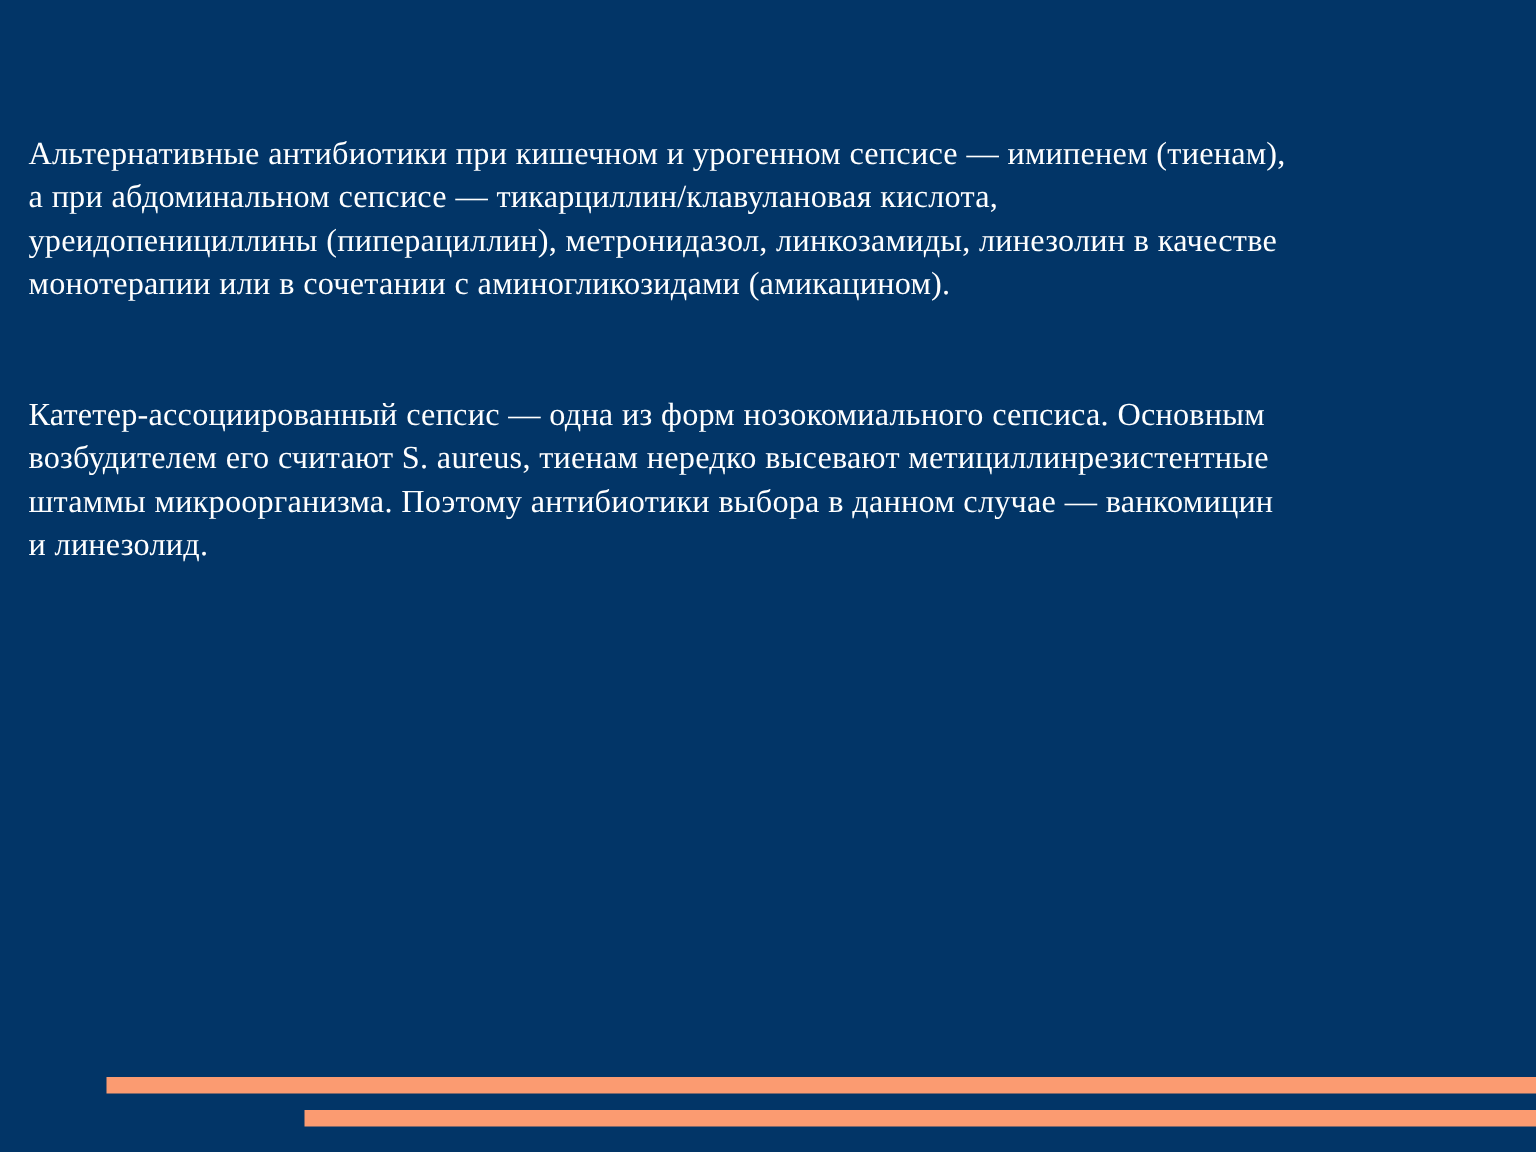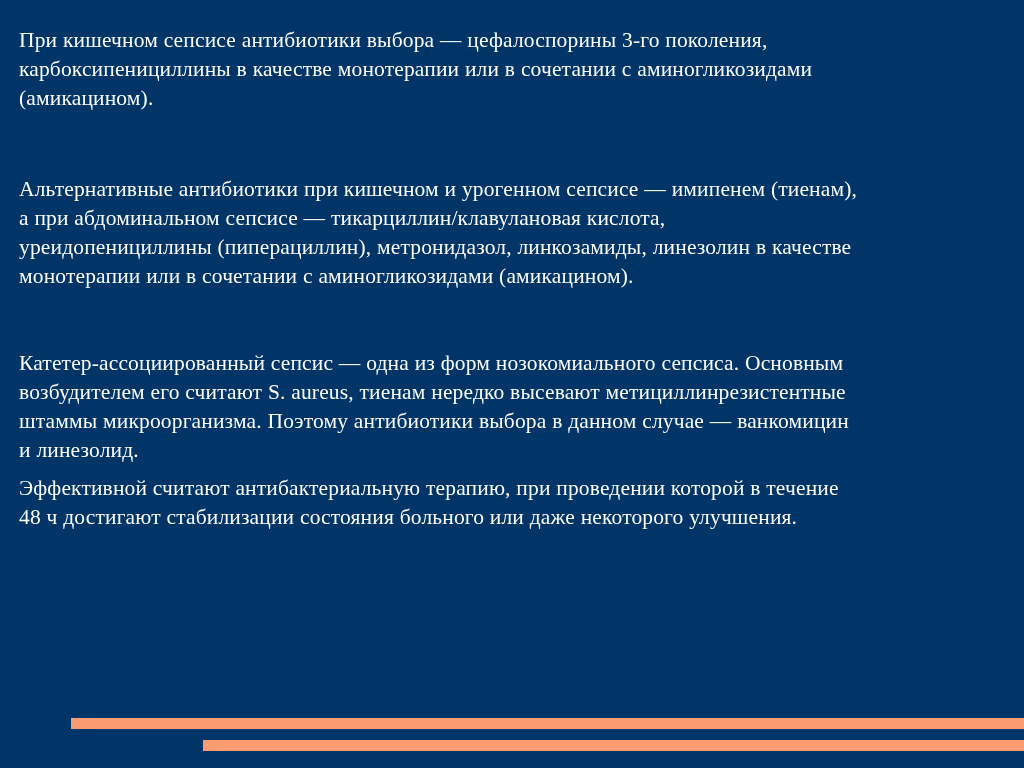"При кишечном сепсисе антибиотики выбора" p.para { html: <p>При кишечном сепсисе антибиотики выбора — цефалоспорины 3-го поколения, карбоксипенициллины в качестве монотерапии или в сочетании с аминогликозидами (амикацином).</p> -> none }
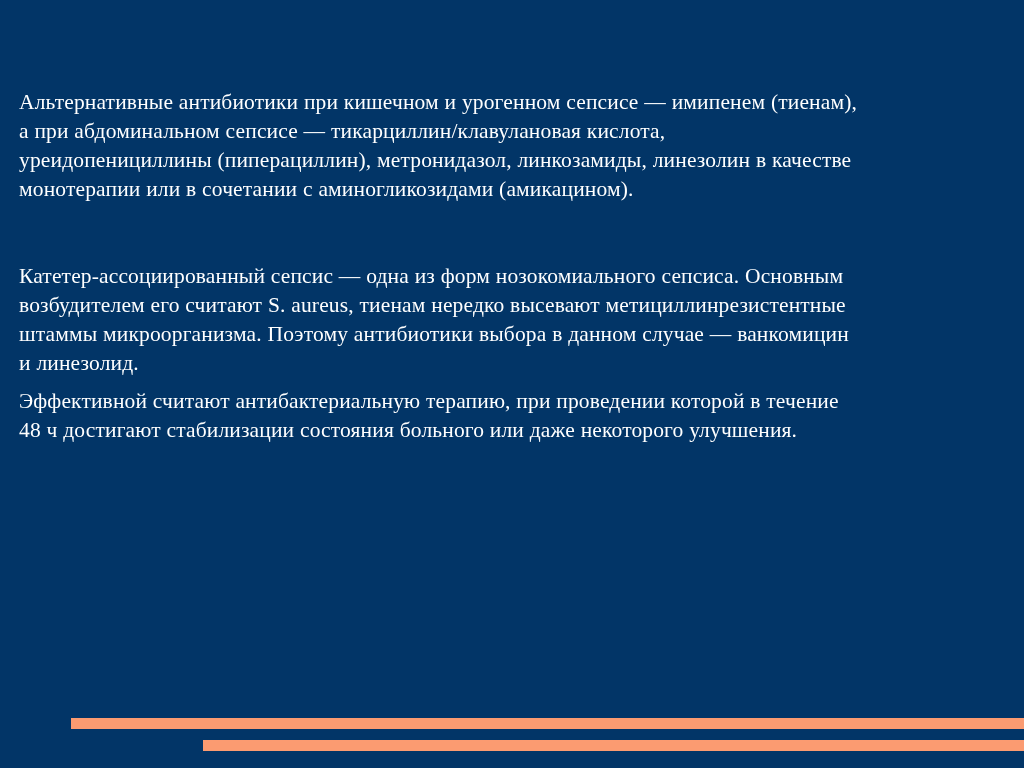"Эффективной считают антибактериальную" p.para { html: <p>Эффективной считают антибактериальную терапию, при проведении которой в течение 48 ч достигают стабилизации состояния больного или даже некоторого улучшения.</p> -> none }
